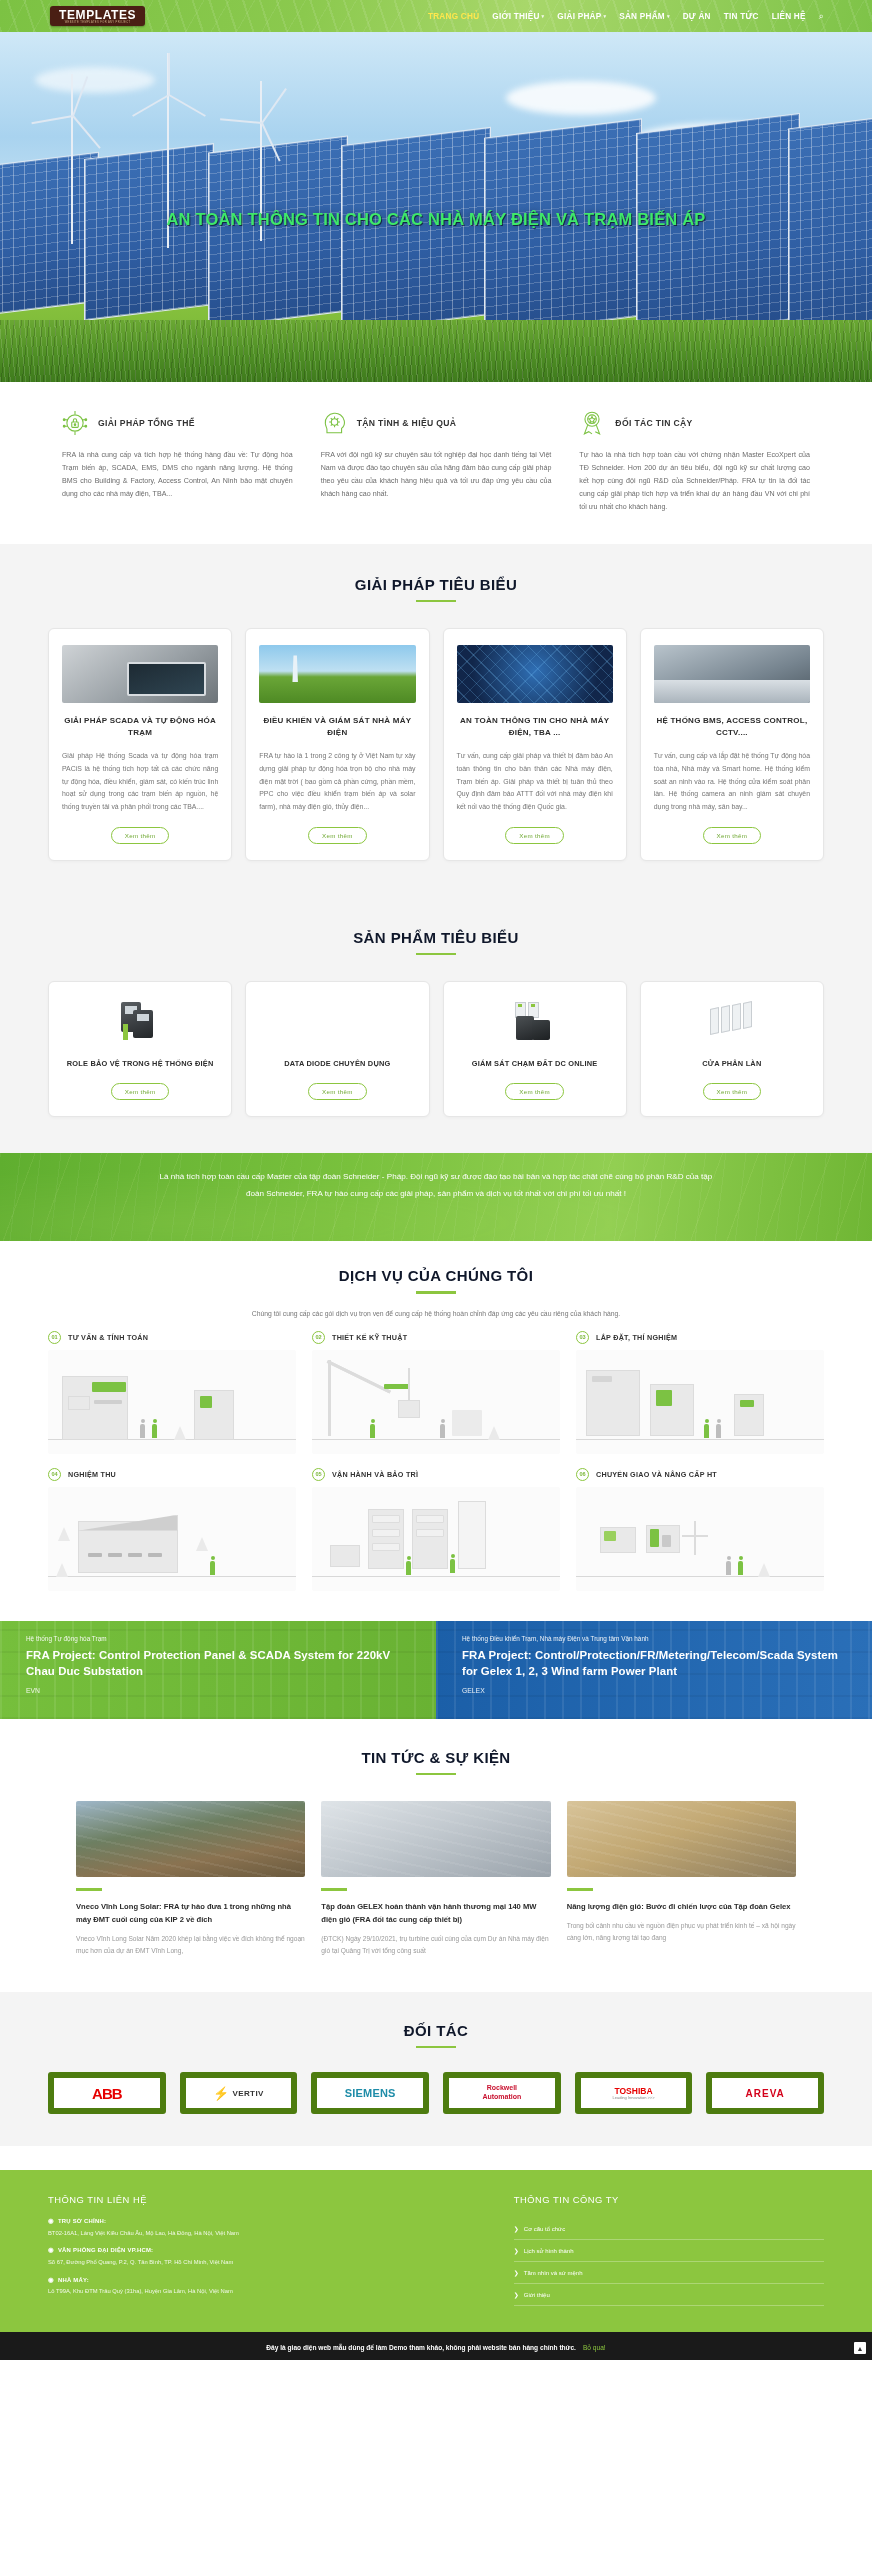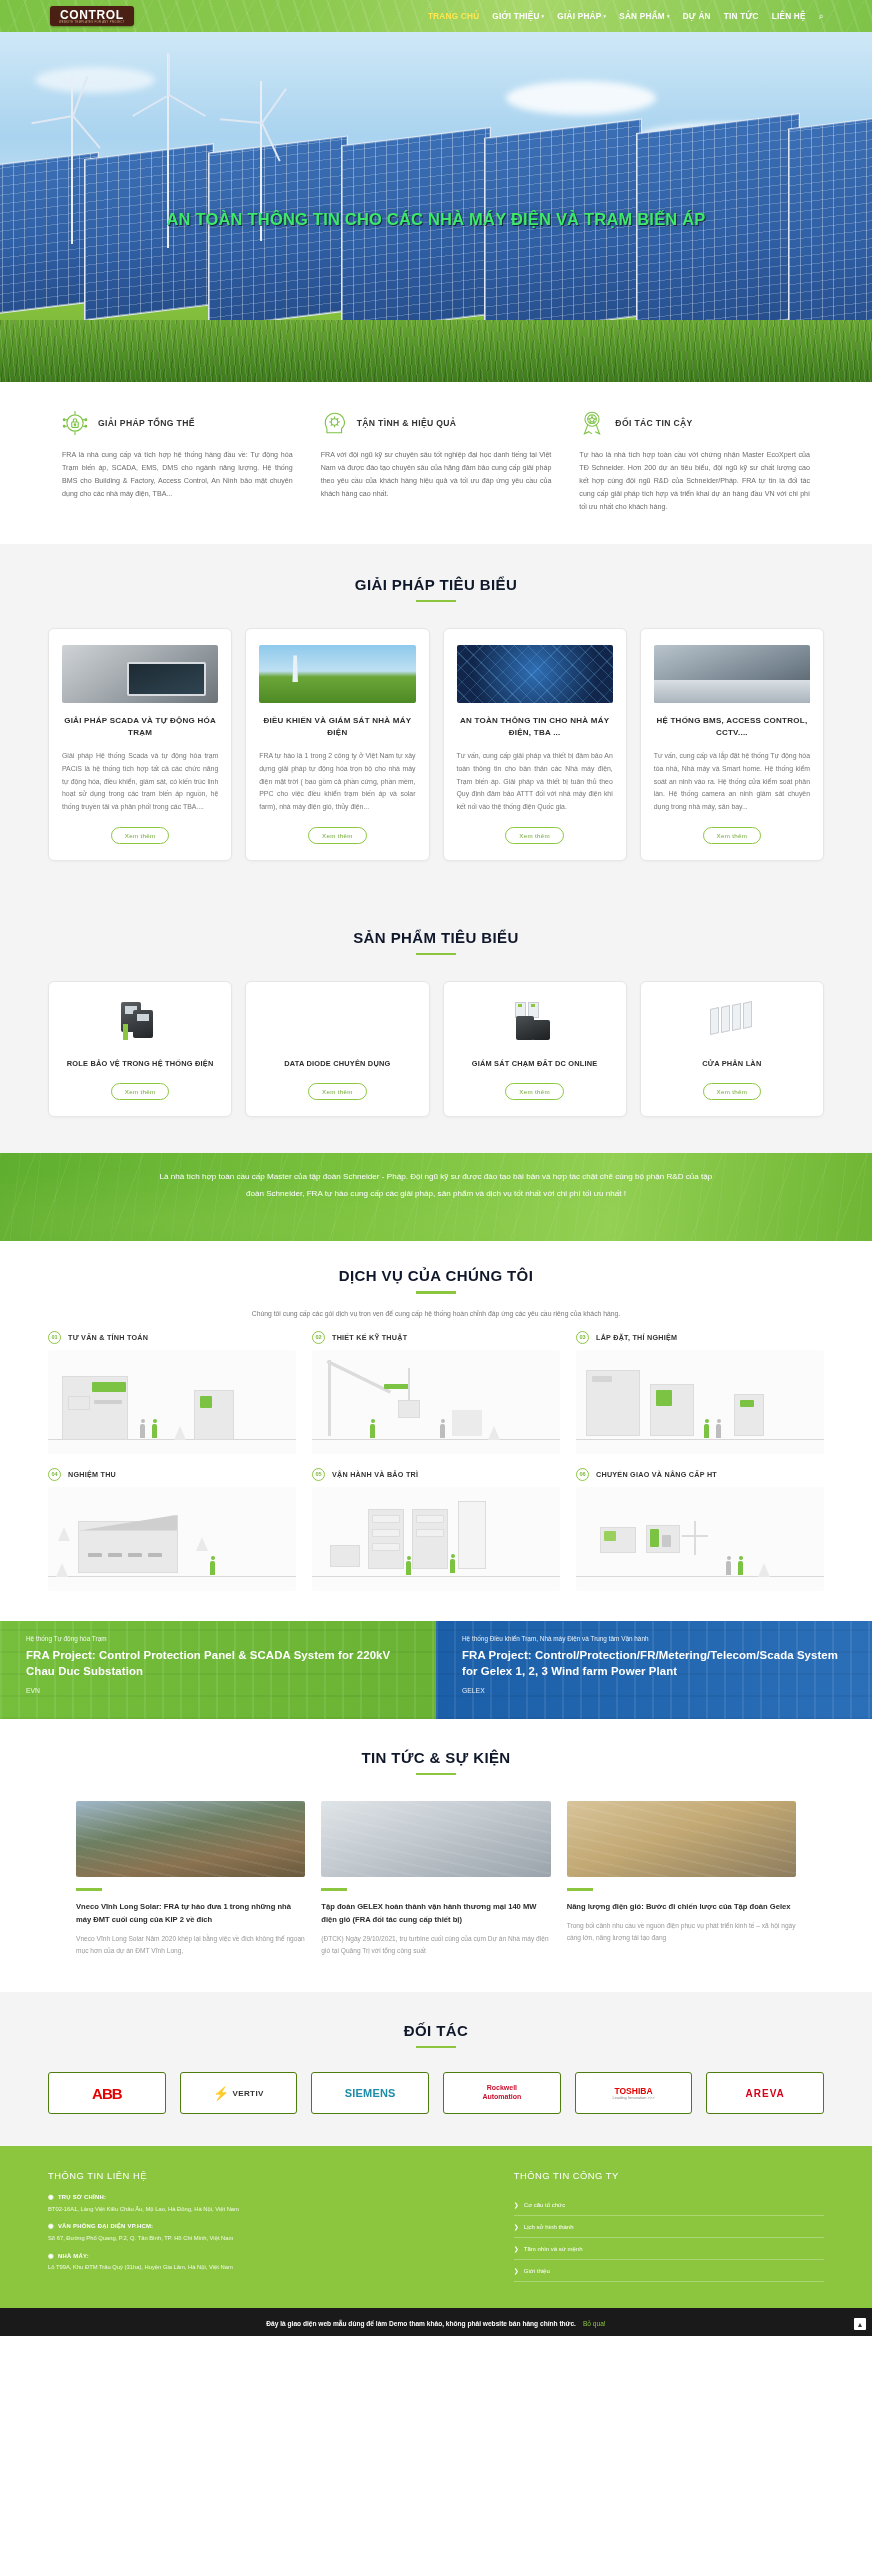"CONTROL" div.logo-main { text: CONTROL -> TEMPLATES }
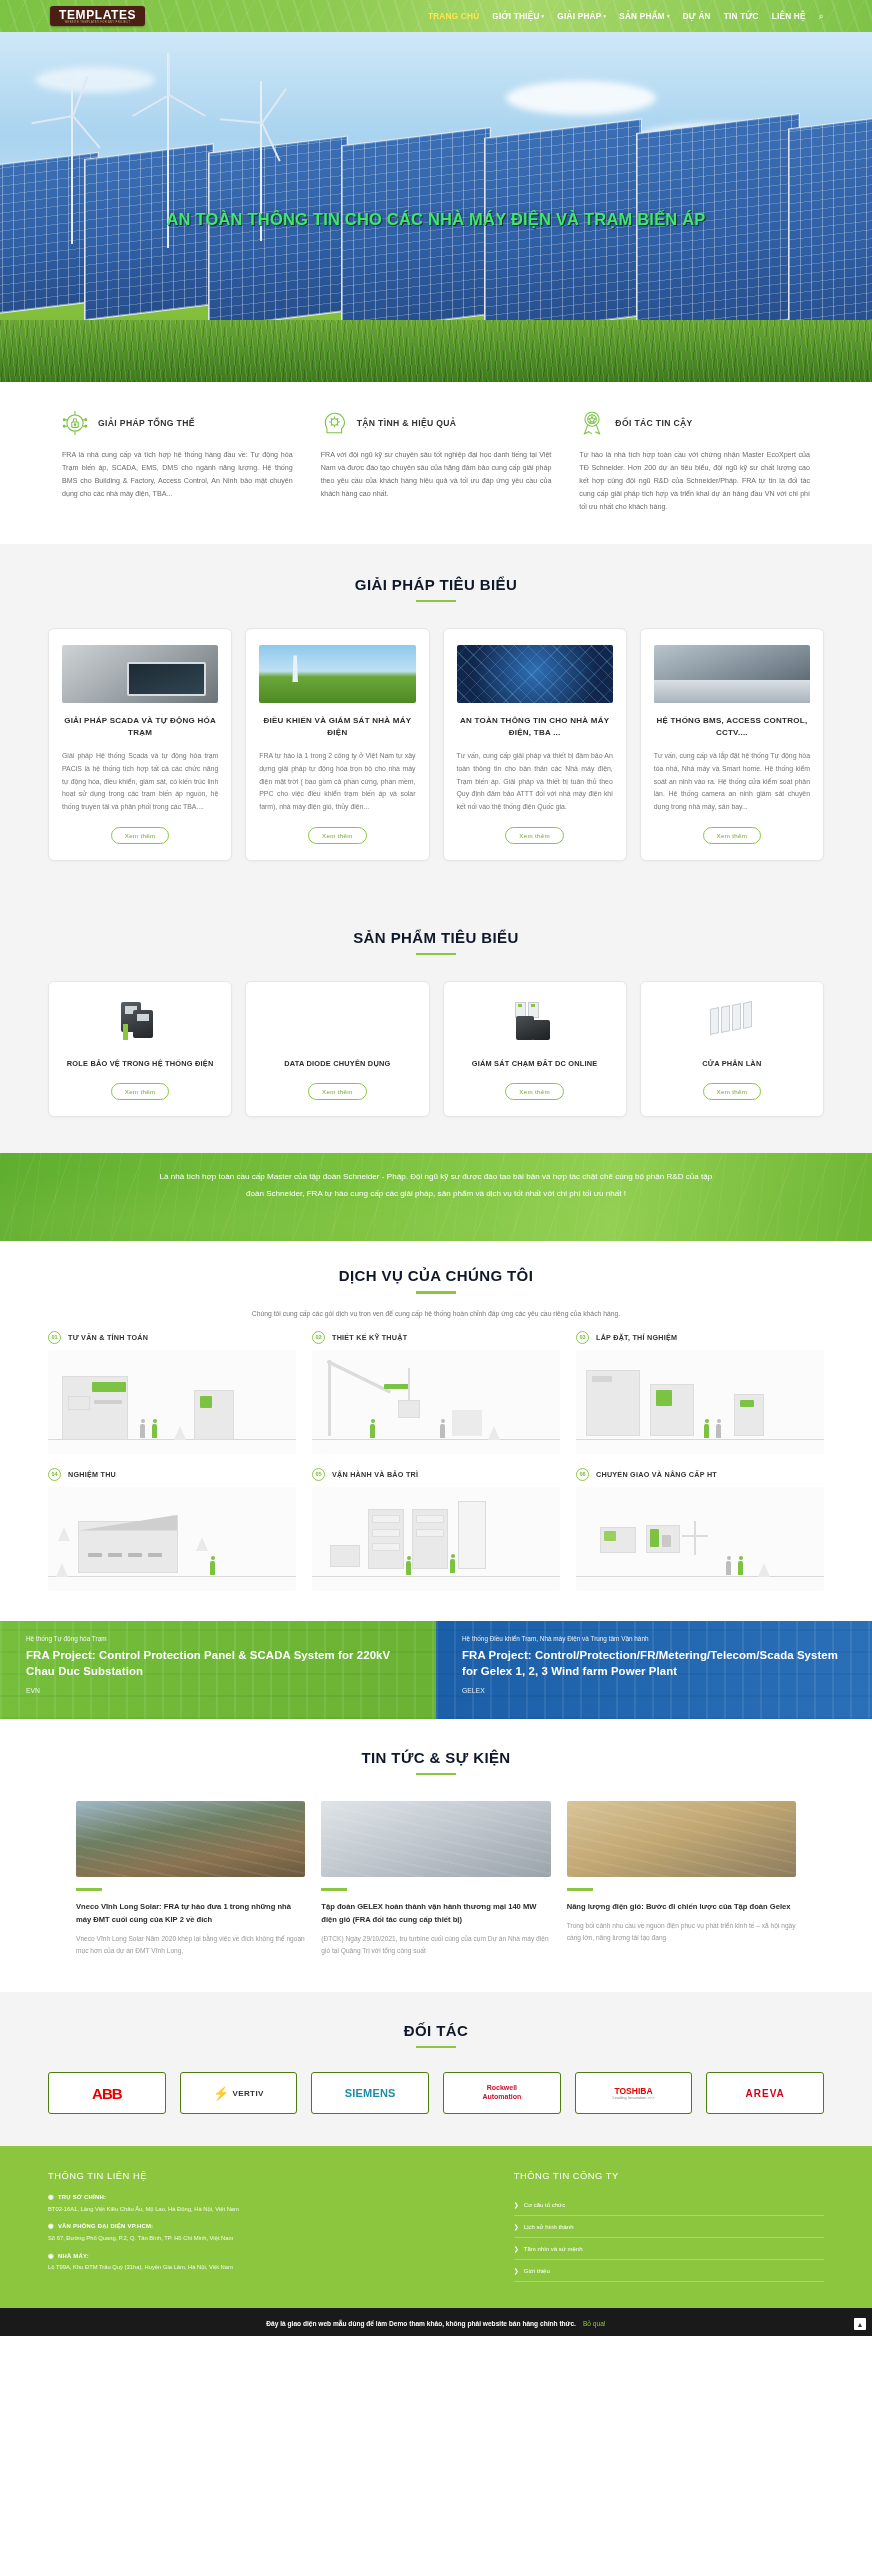"ABB" .plogo { border: 1px solid #4d7c0f -> 6px solid #4d7c0f }
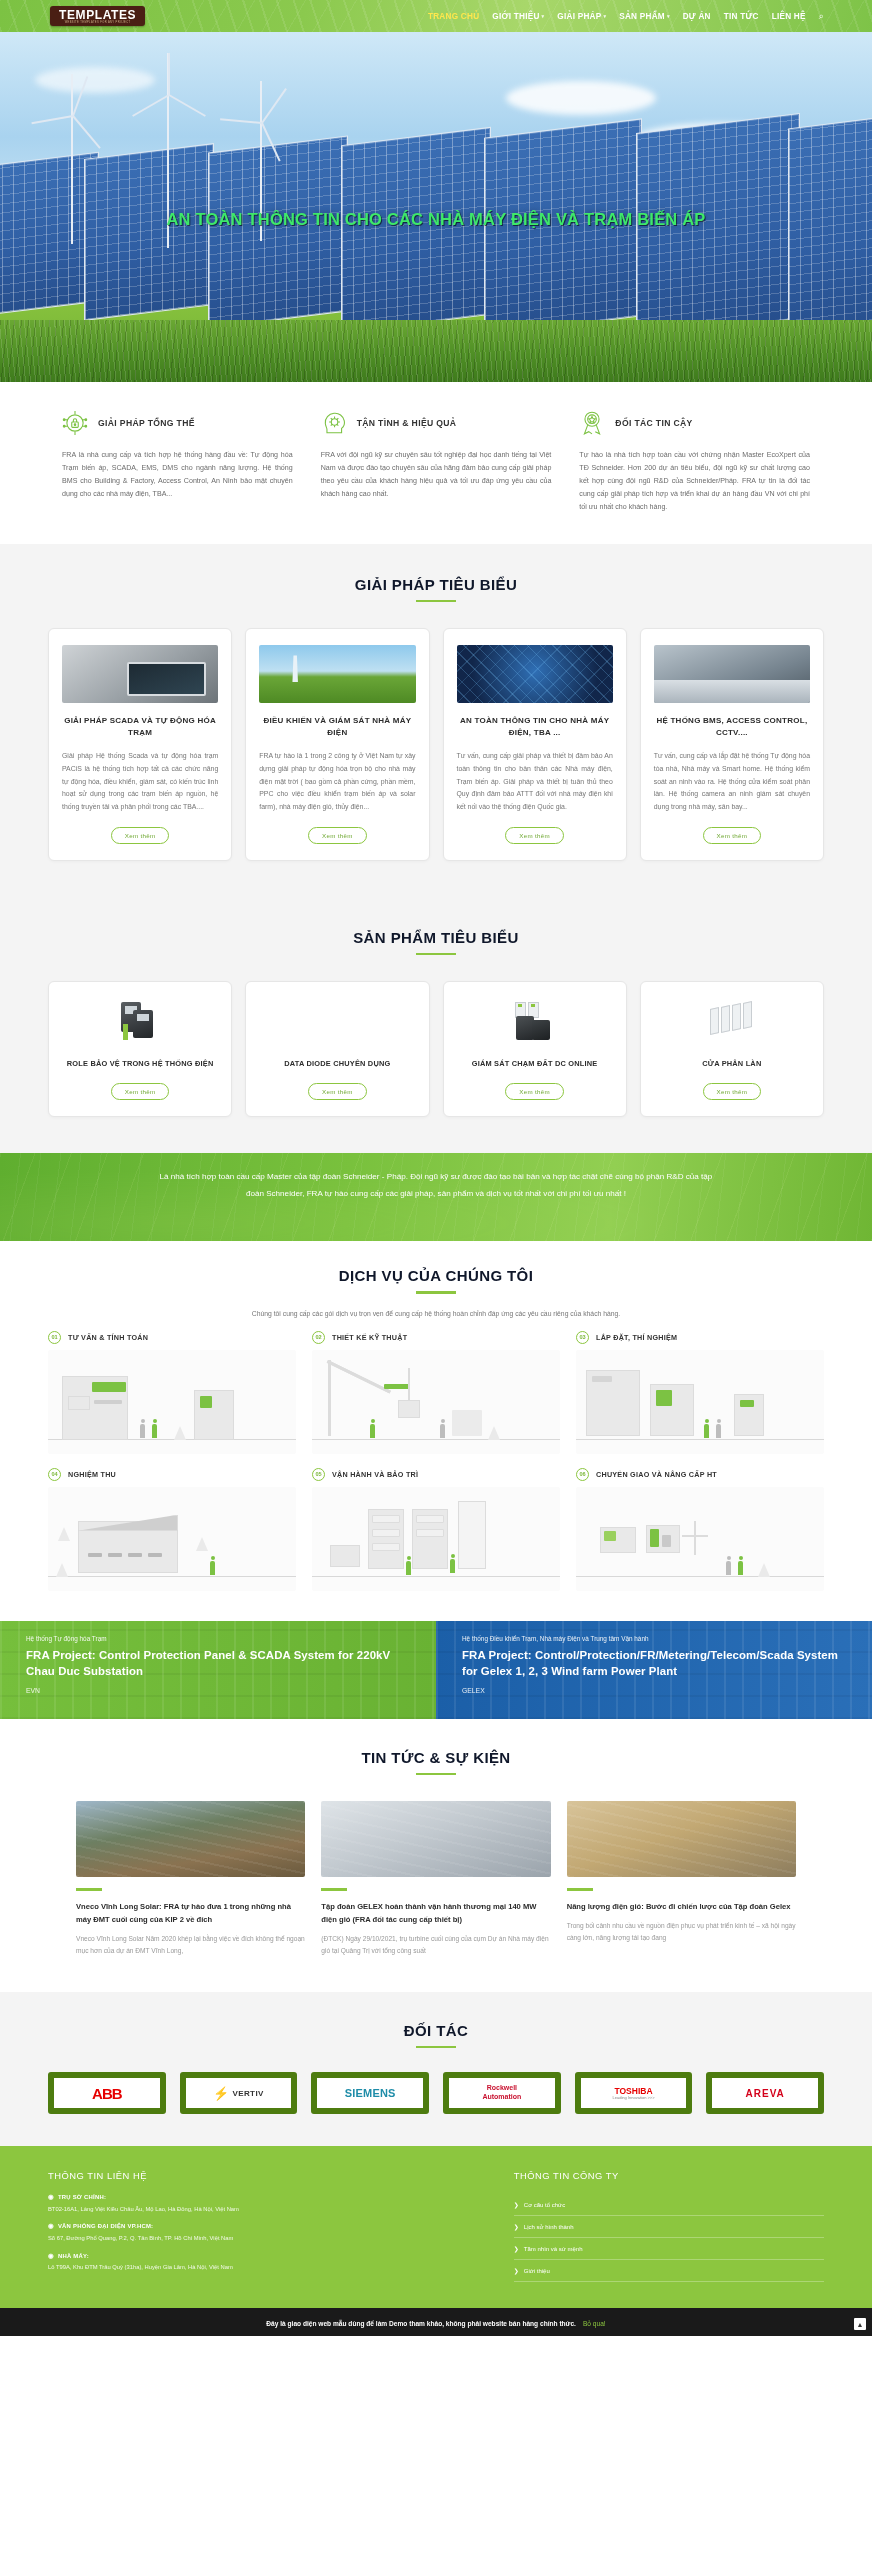"THÔNG TIN LIÊN HỆ" .footer { margin-top: none -> 24px }
